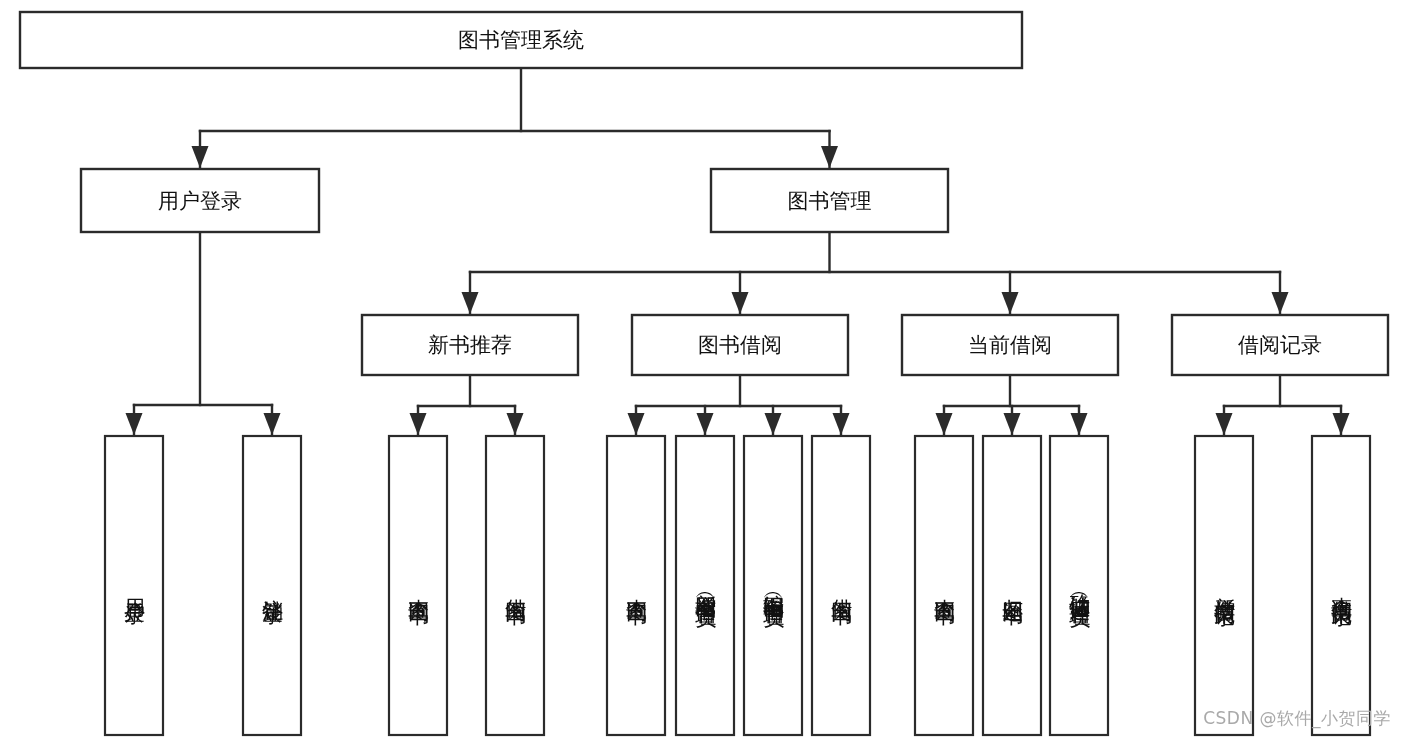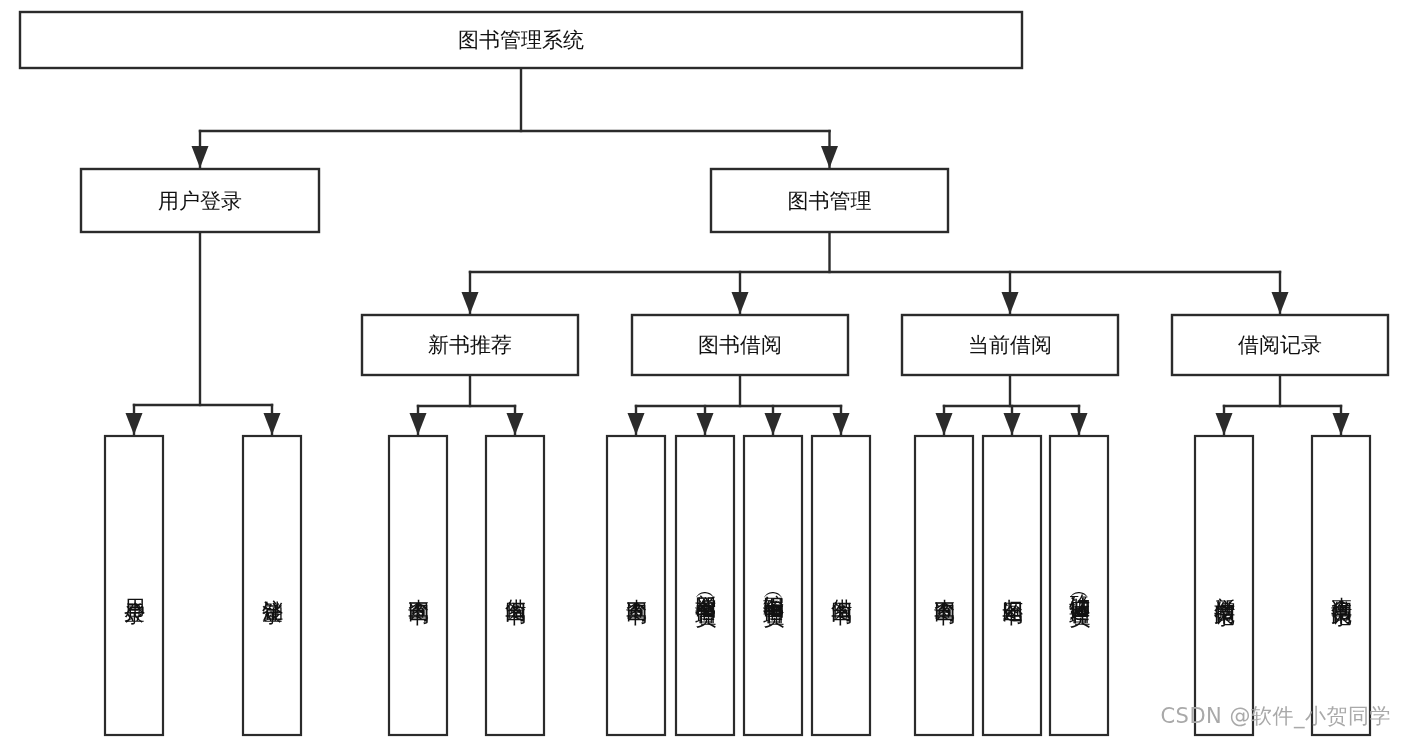"CSDN @软件_小贺同学" .watermark { font-size: 21px -> 17px }
